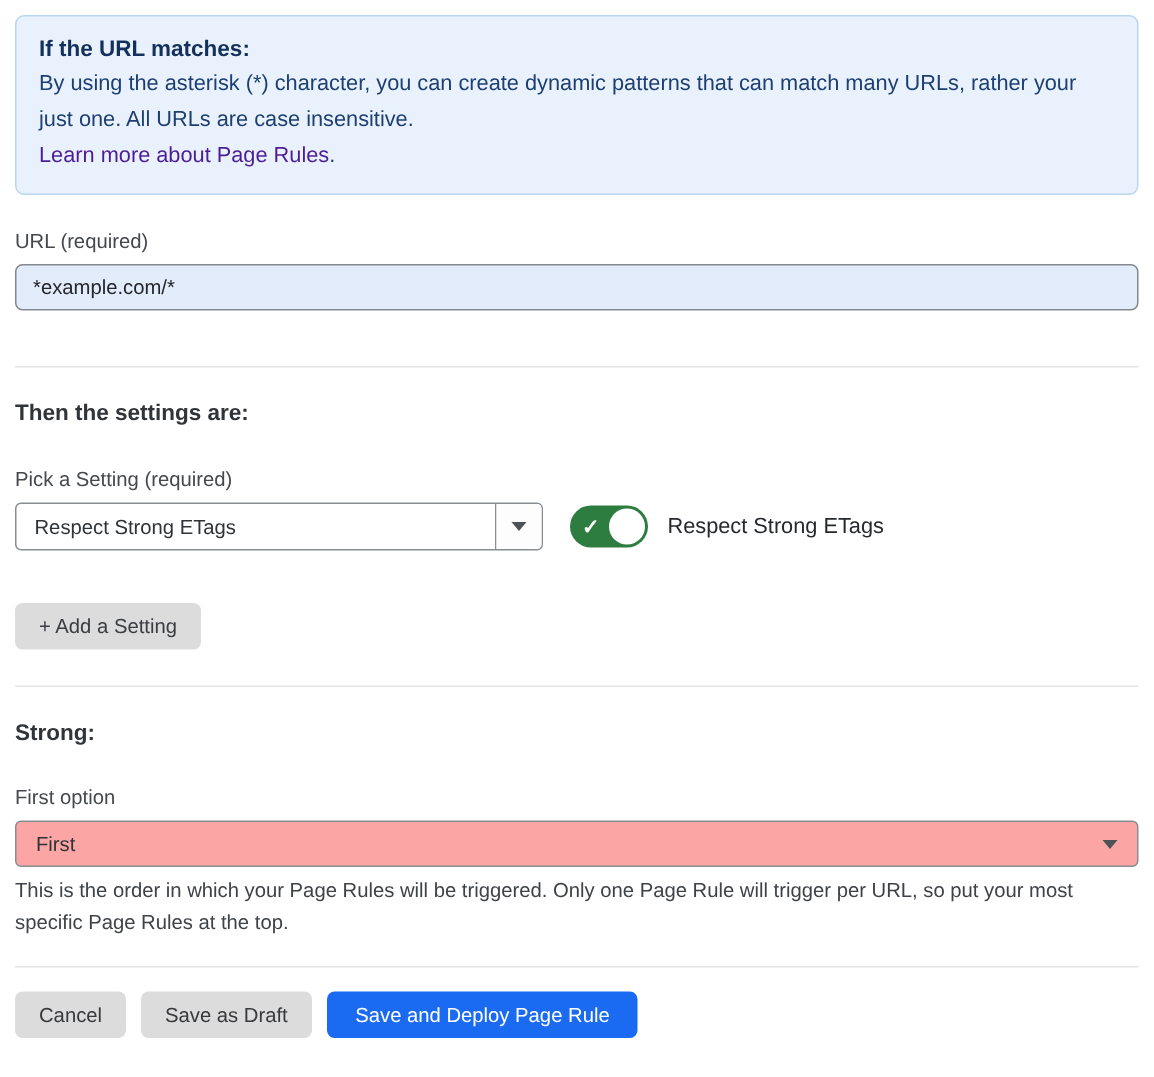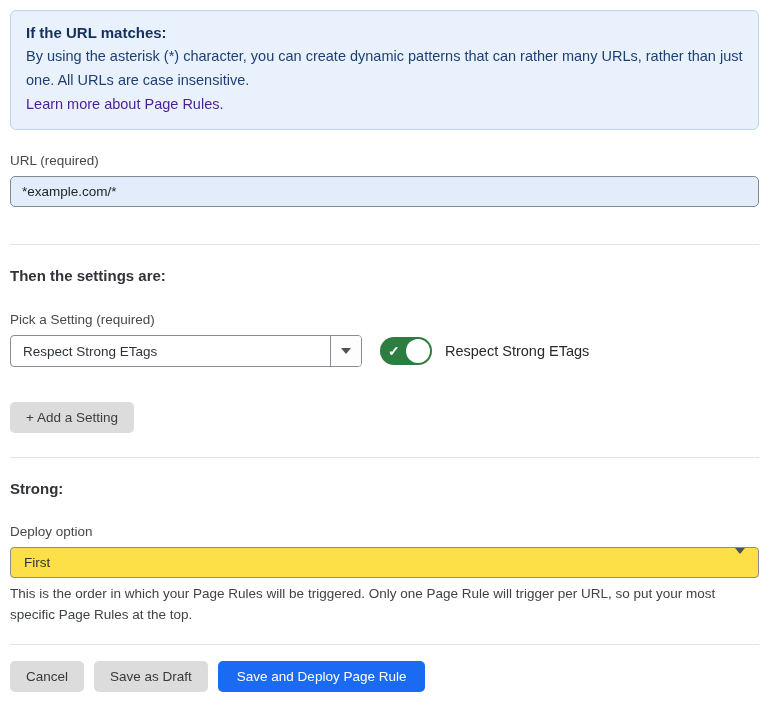"By using the asterisk (*)" p.info-body { text: rather many URLs, rather than -> match many URLs, rather your }
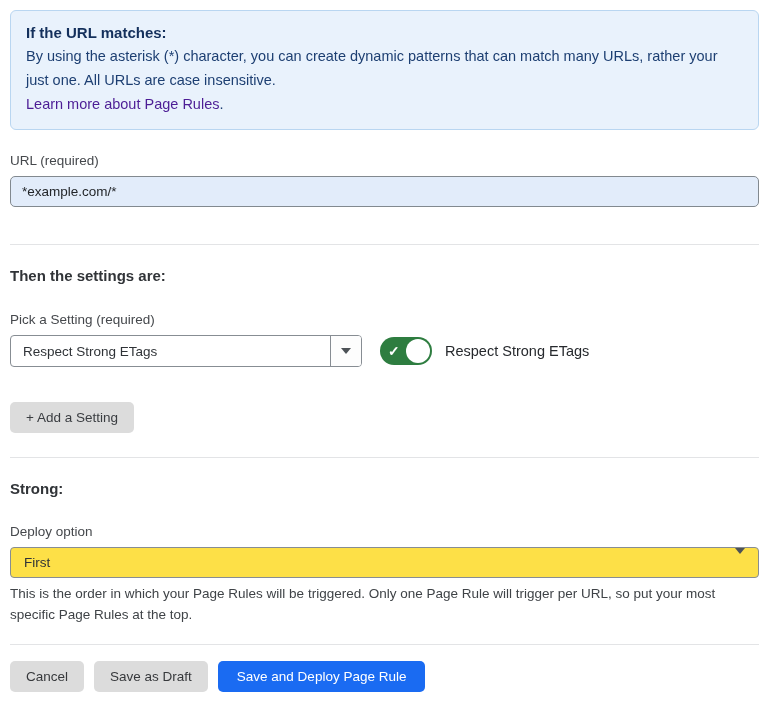"Deploy option" label.field-label { text: Deploy -> First }
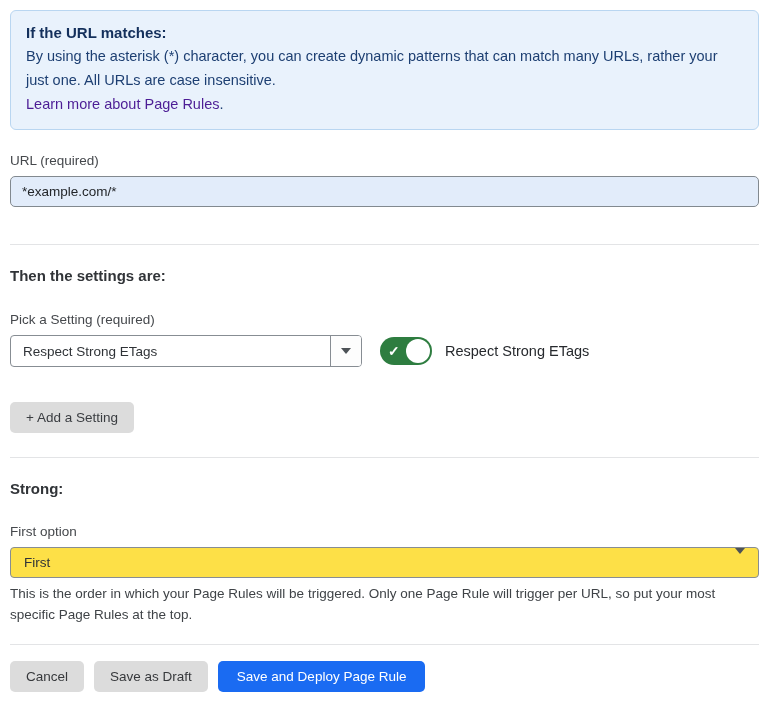"First" .order-select { align-items: none -> center; background: #fde047 -> #fca5a5 }
